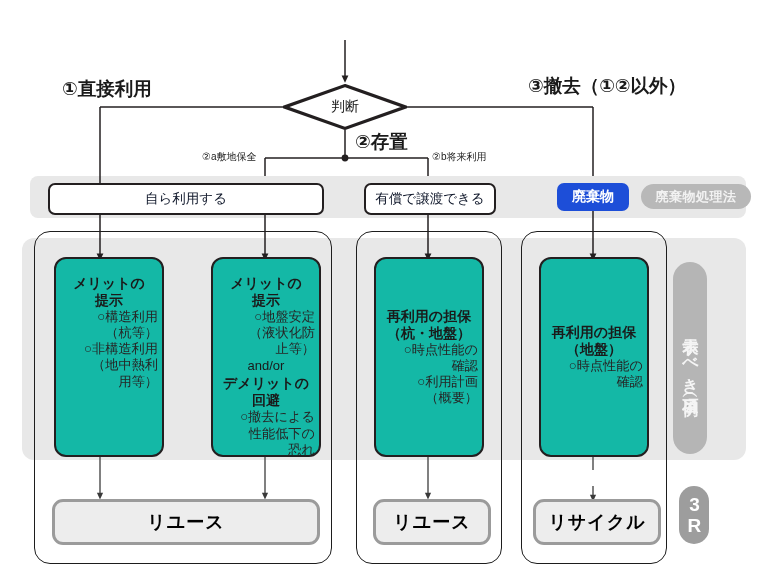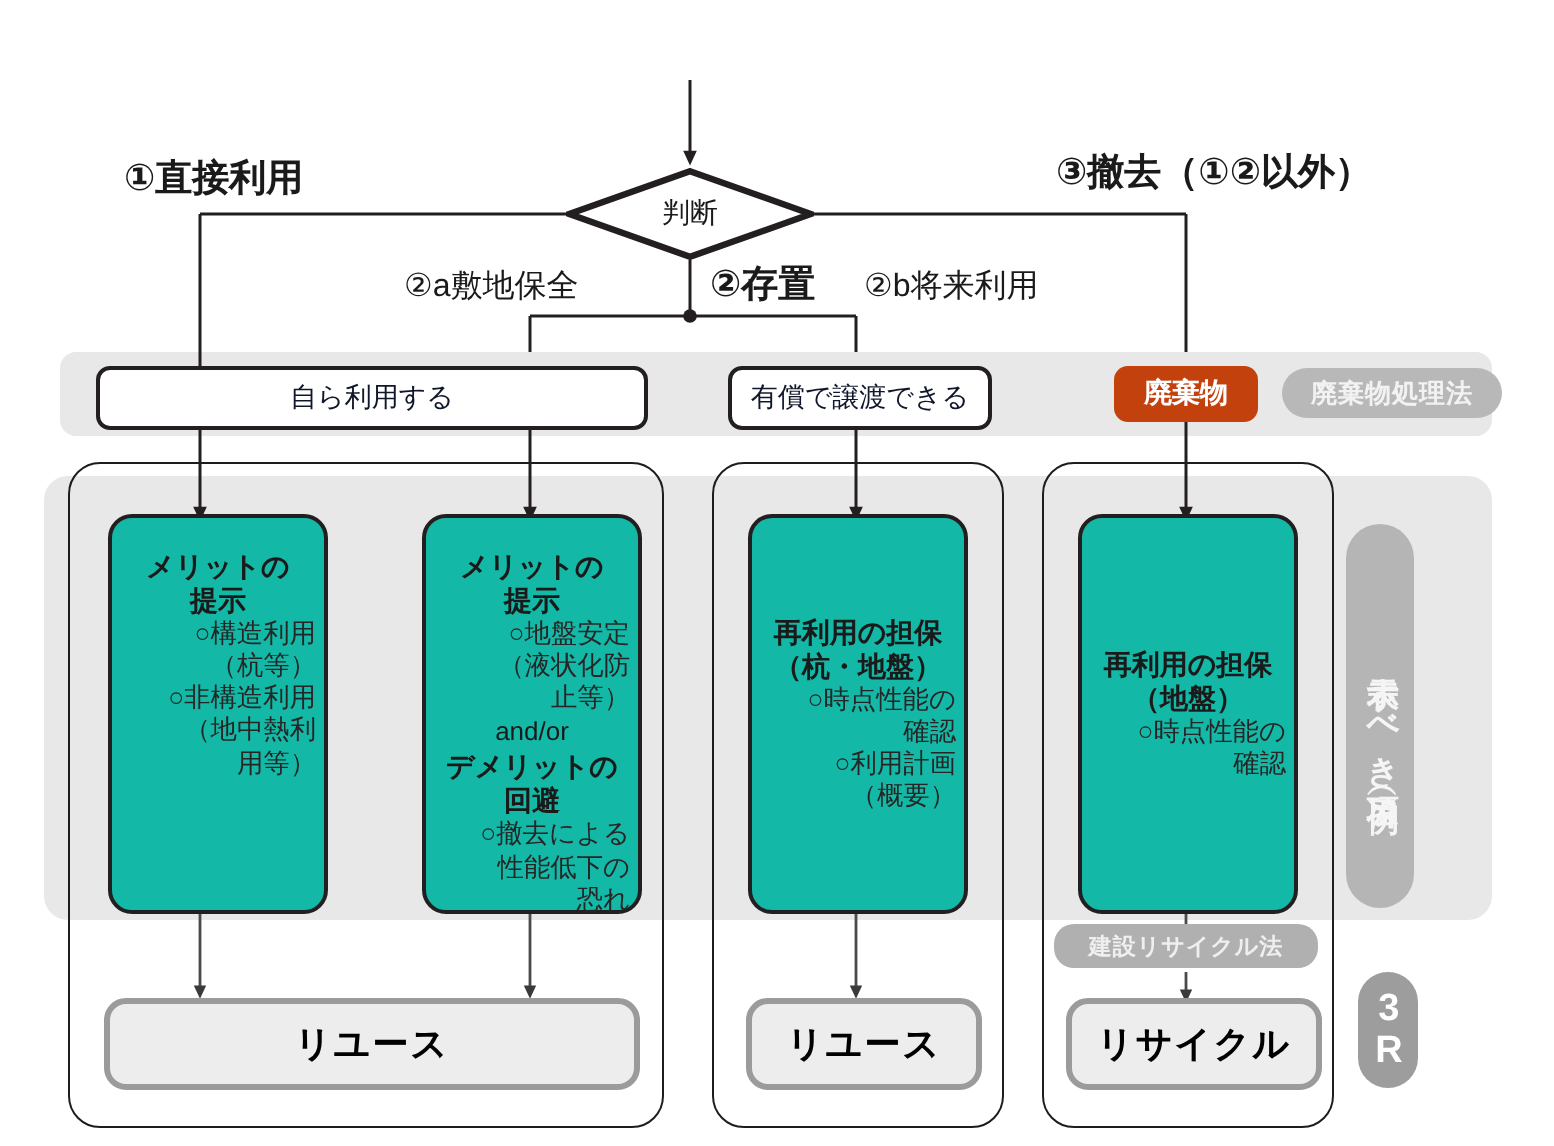"②a敷地保全" .branch-sub { font-size: 16px -> 10px; margin-top: none -> 17px }
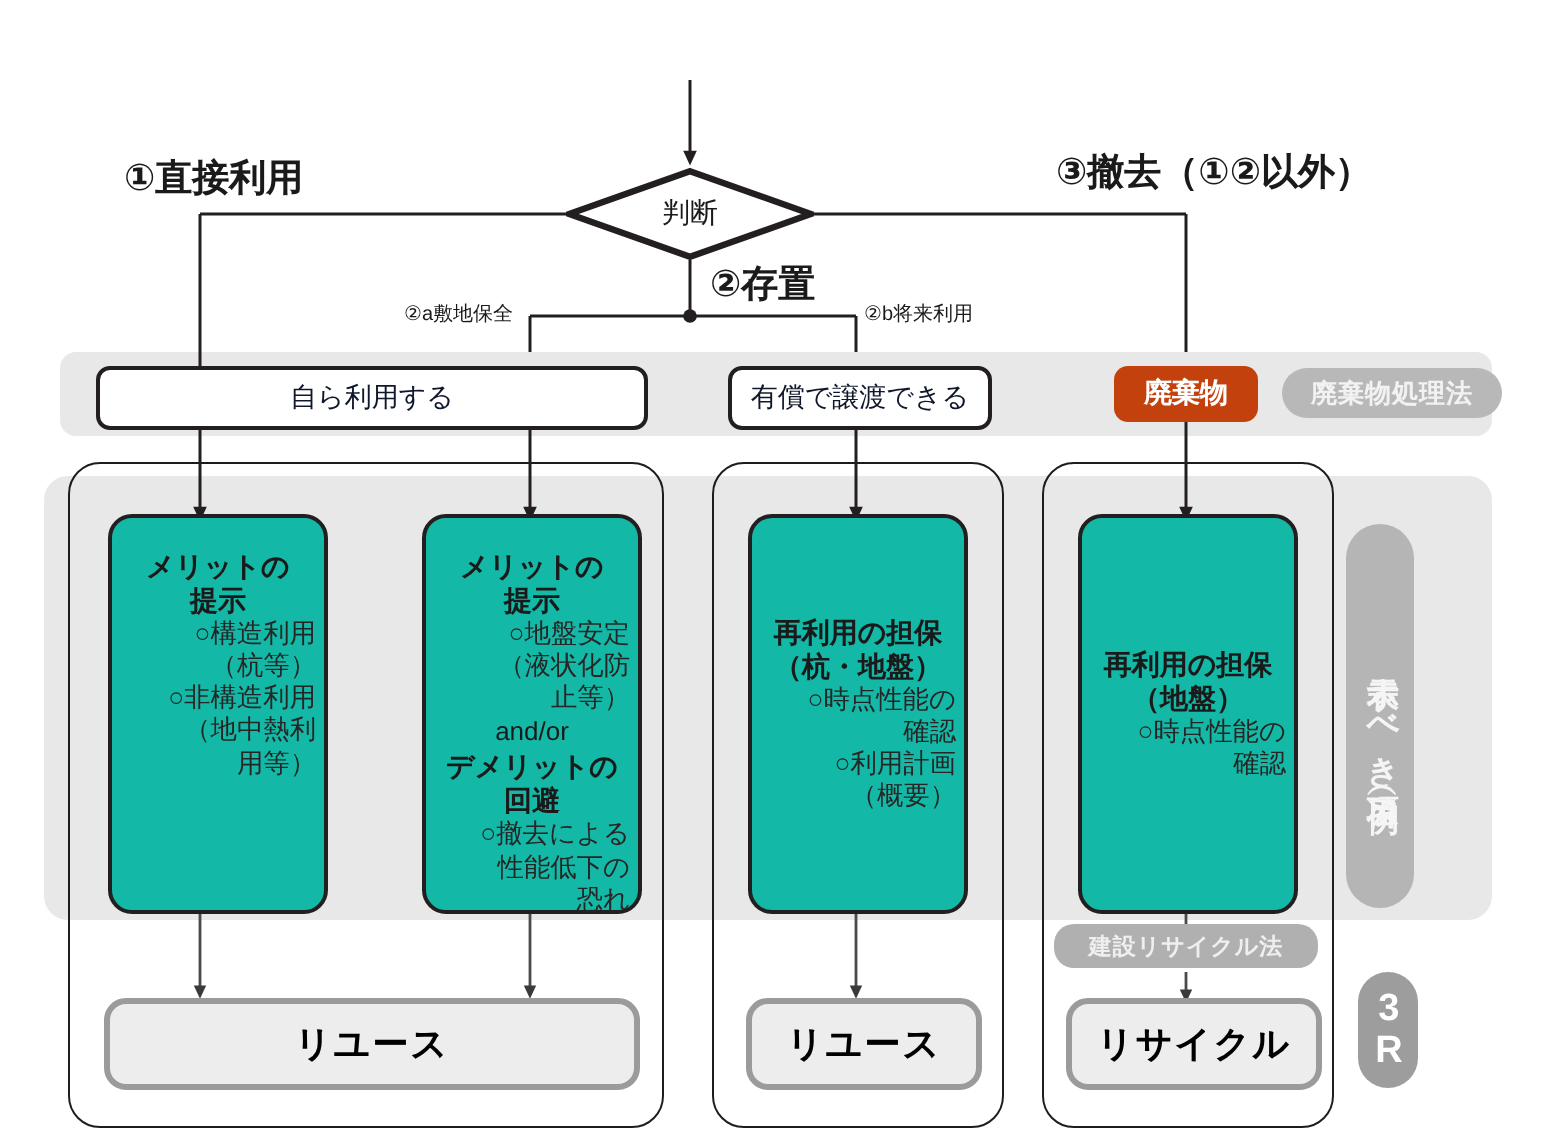"廃棄物" .midbox-dark { background: #c2410c -> #1d4ed8 }
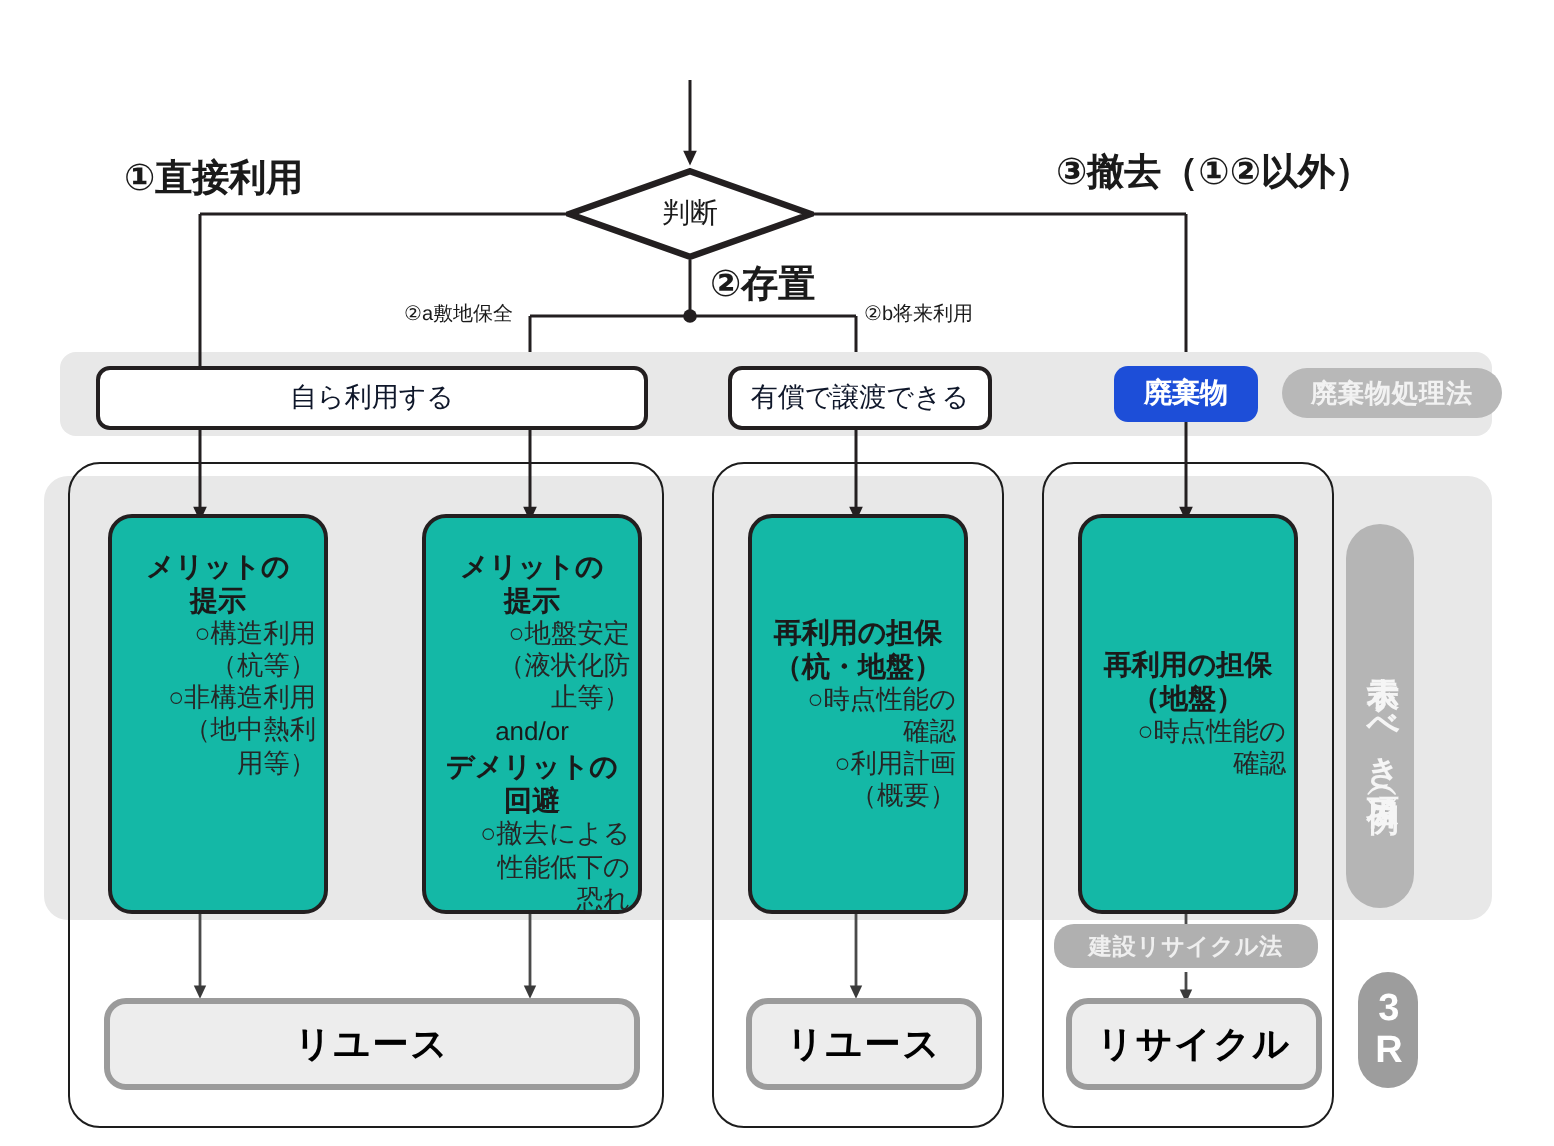"建設リサイクル法" div.lawpill { html: <div>建設リサイクル法</div> -> none }
